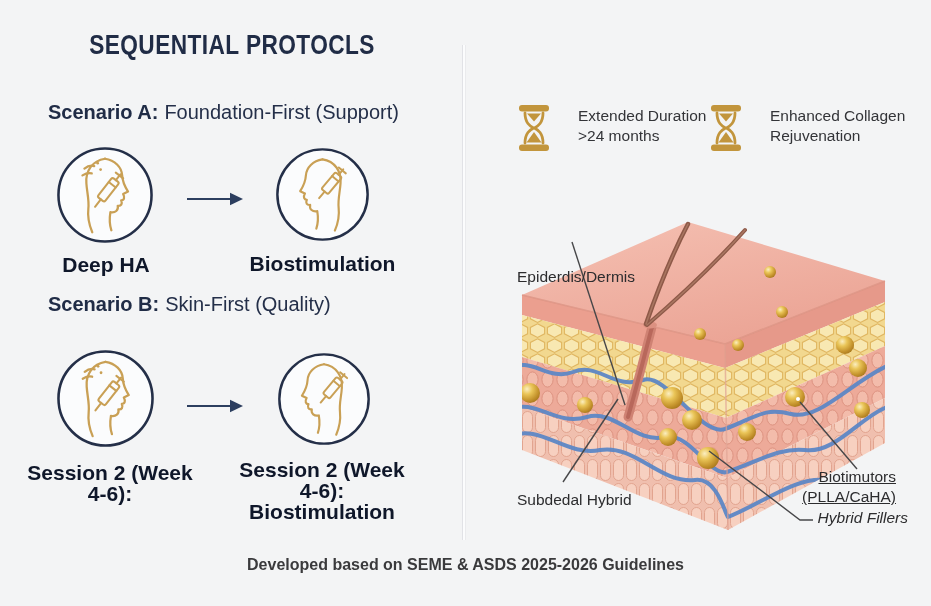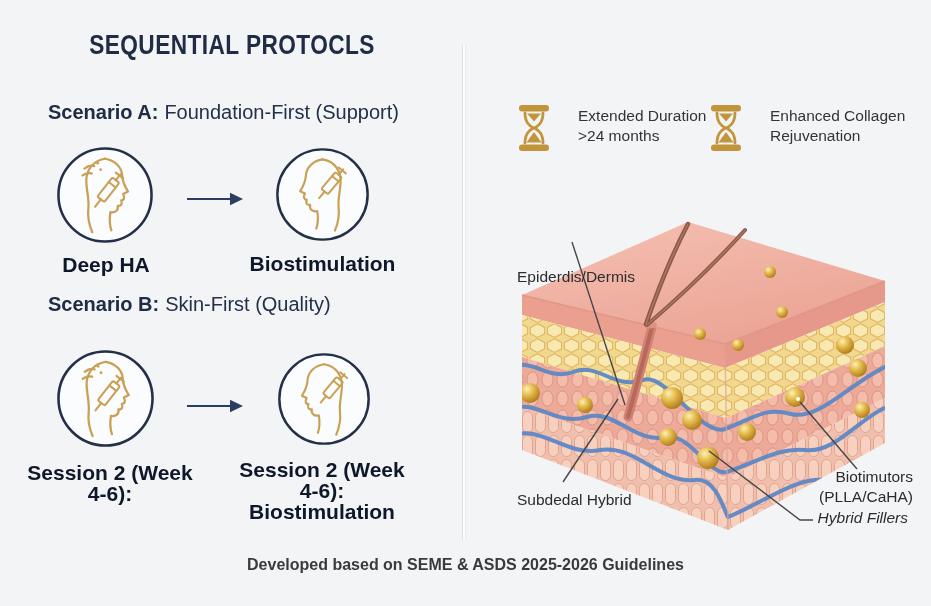"Biotimutors" div.abs { right: 18px -> 35px; text-decoration: none -> underline }
